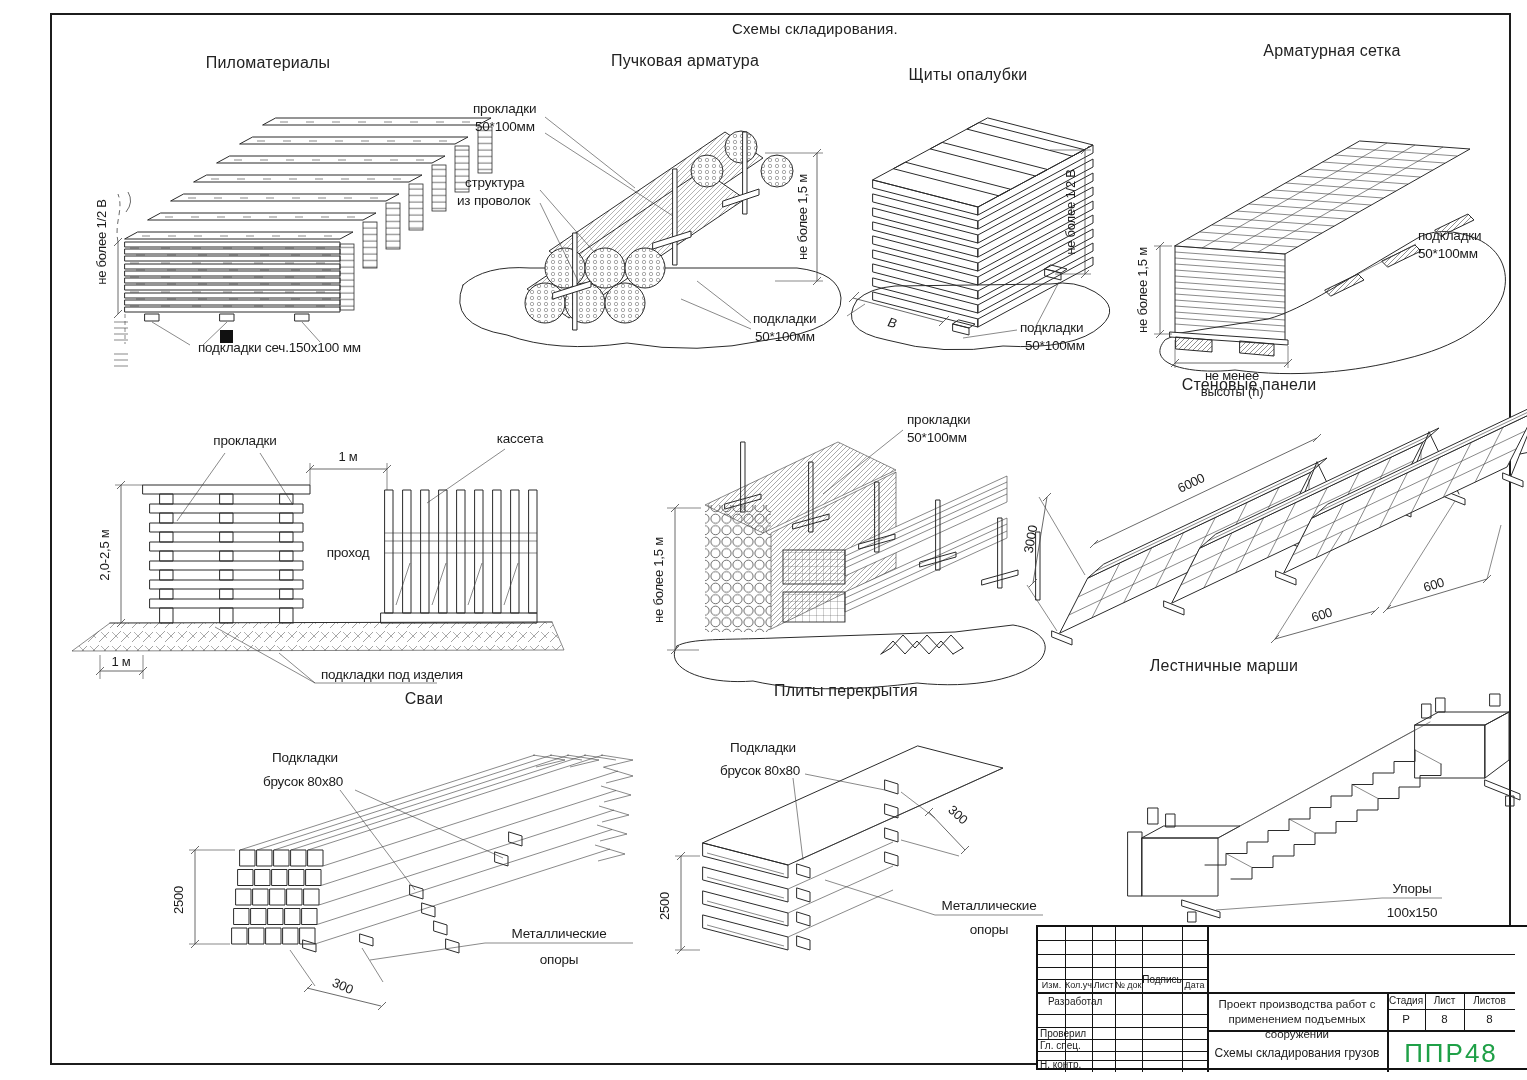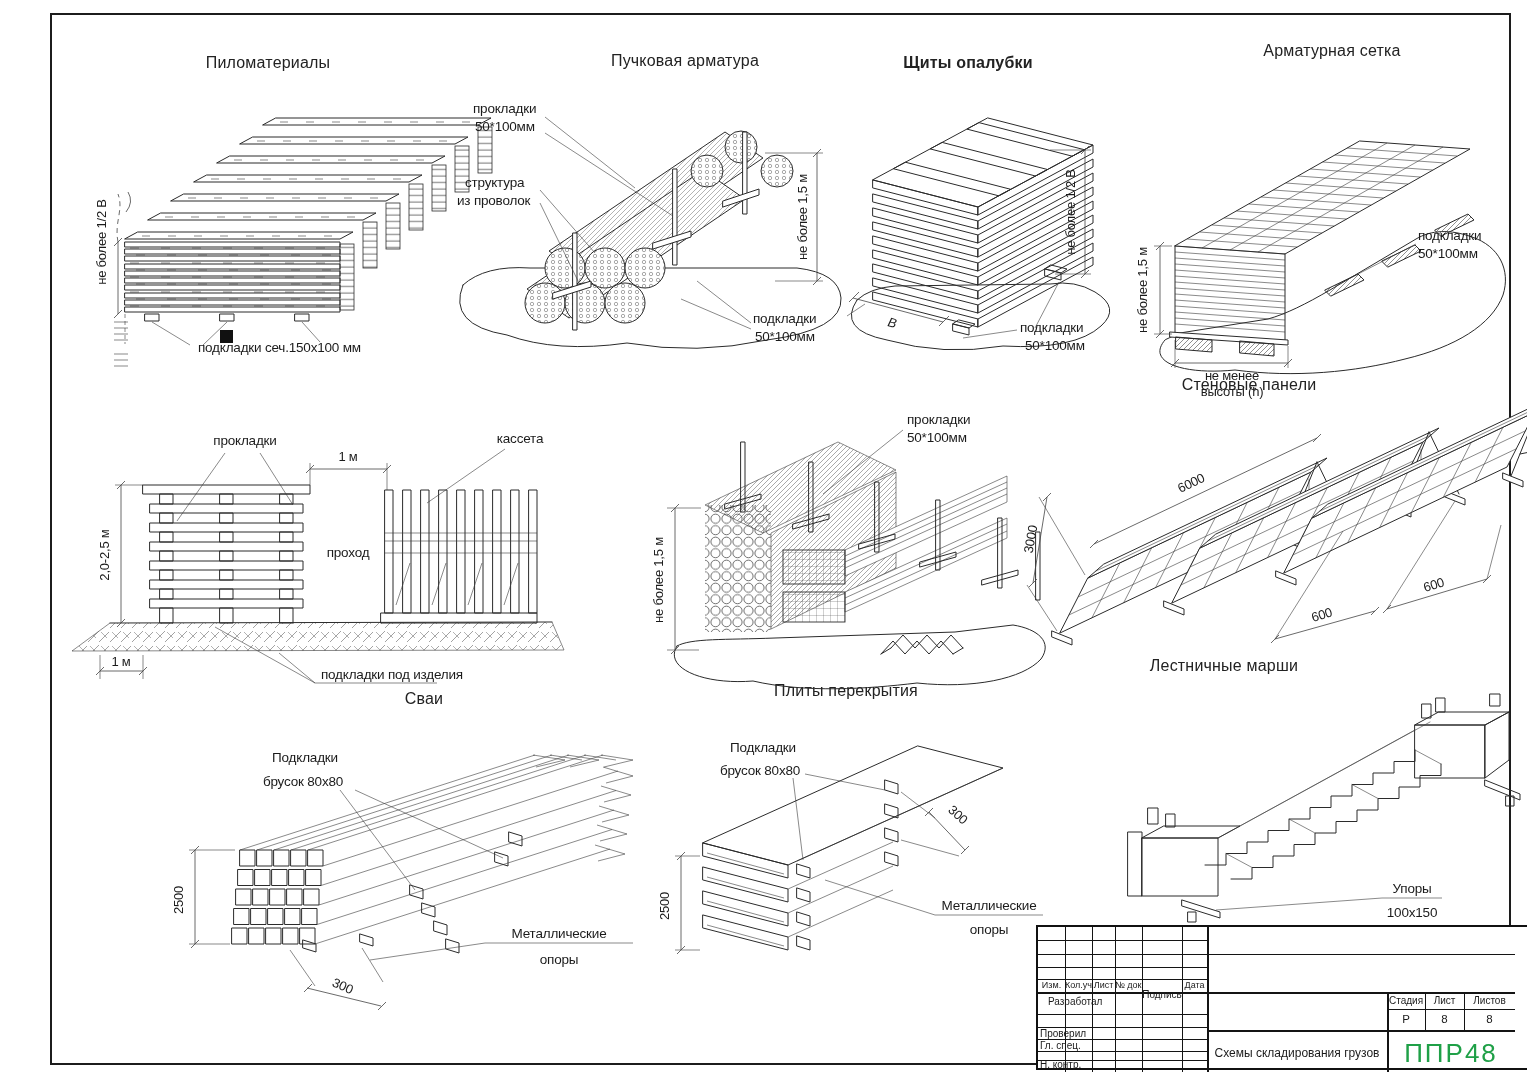"Схемы складирования." div.h { html: none -> <div>Схемы складирования.</div> }
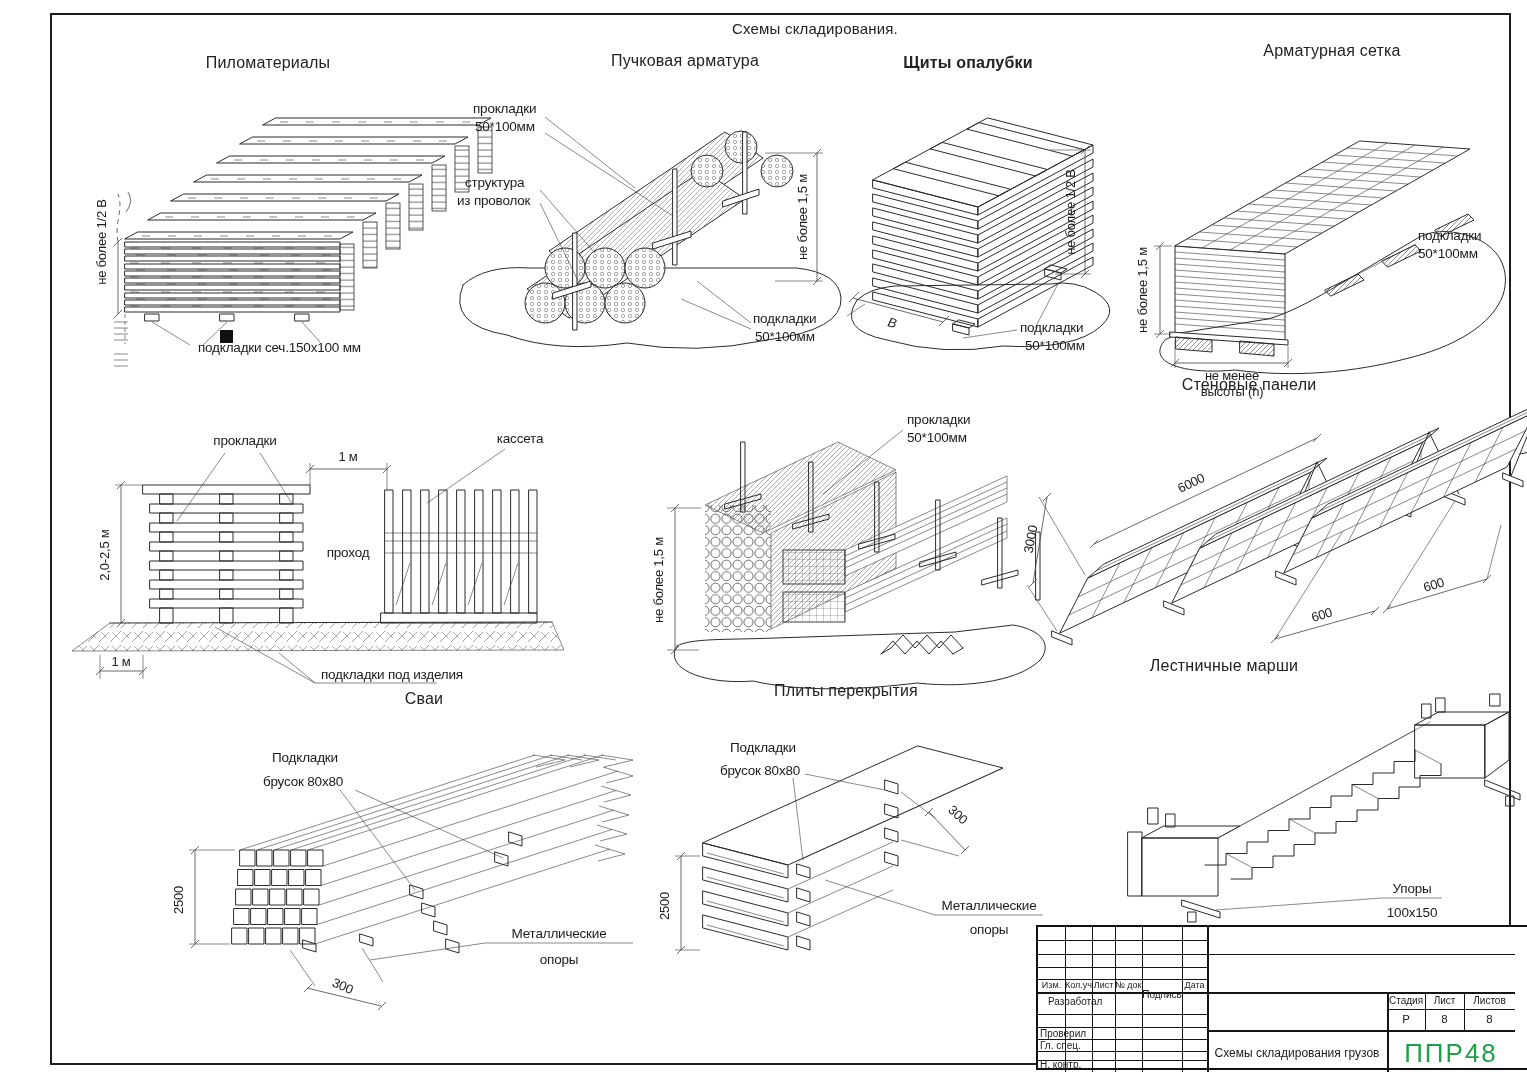"Щиты опалубки" div.h { font-weight: bold -> none; top: 54px -> 66px }
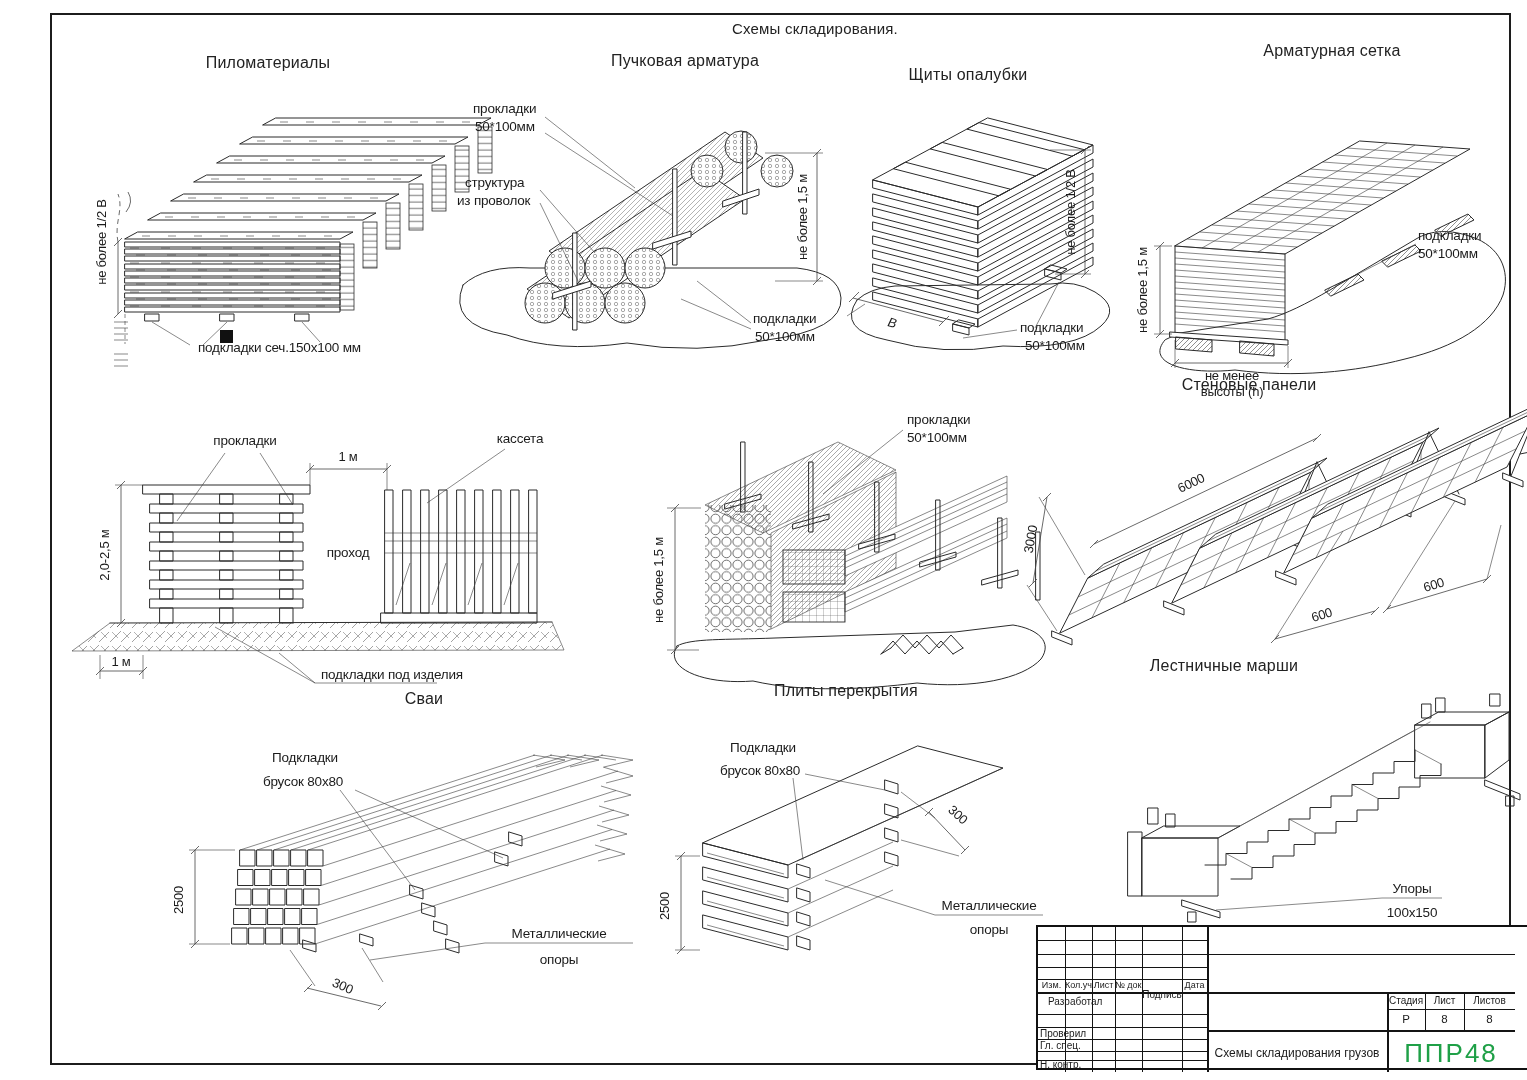"Подпись" div.cell { top: 62px -> 47px }
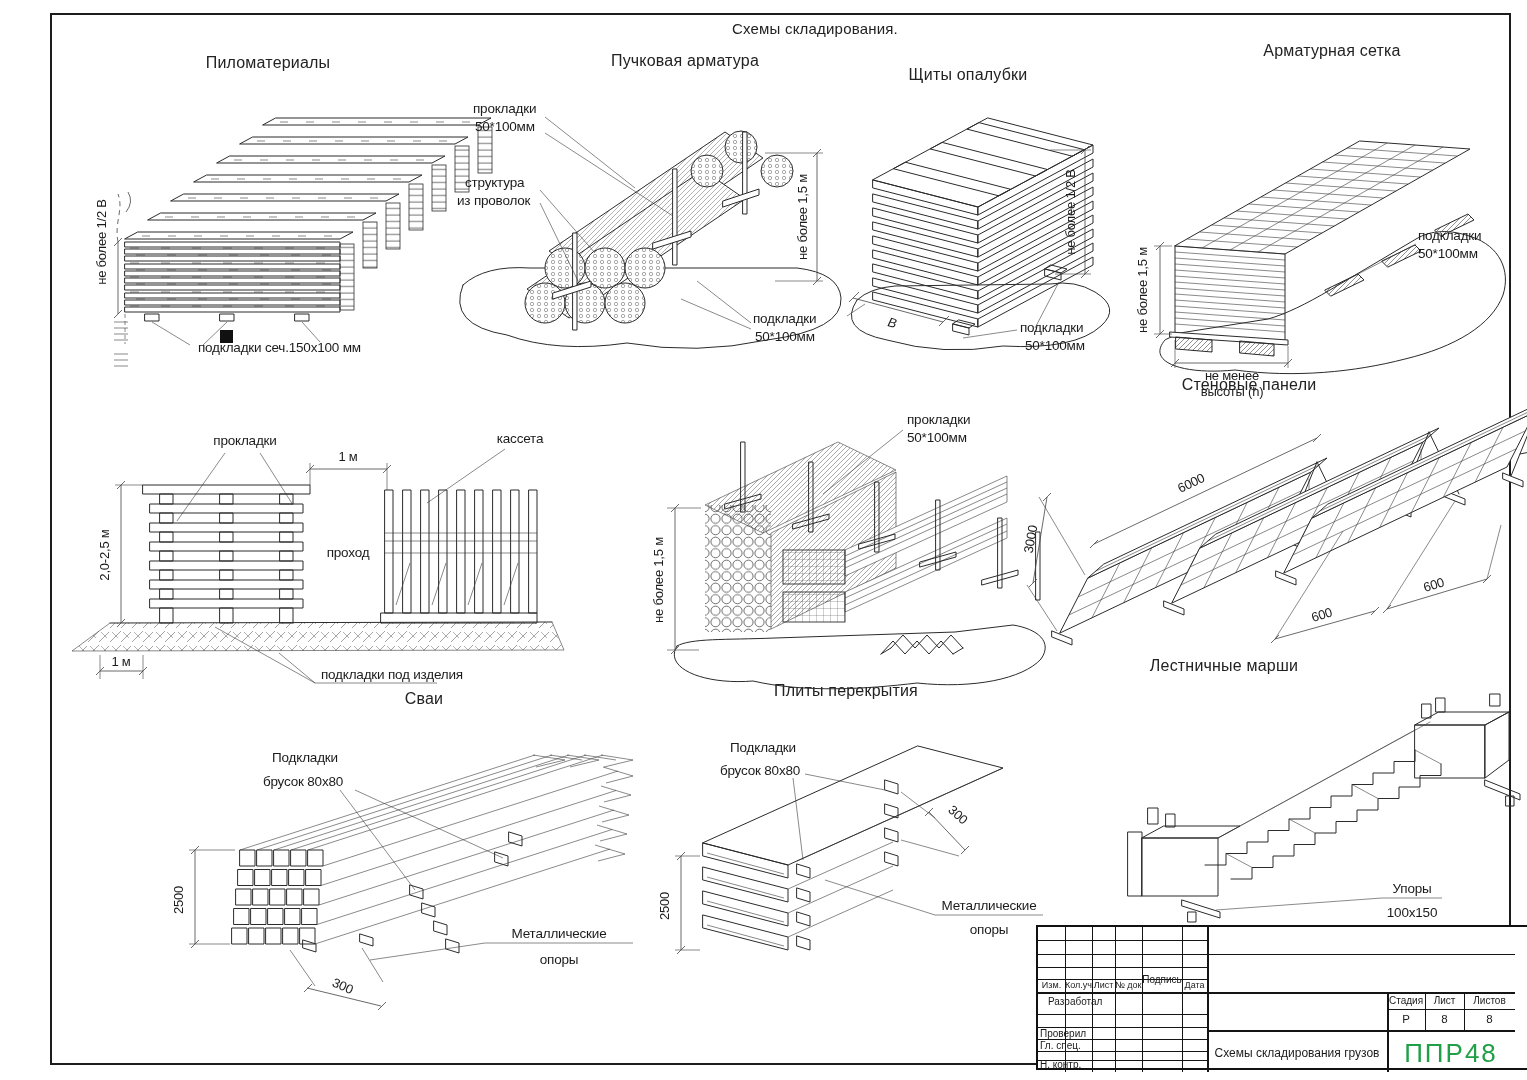"Проект производства работ с" div.cell { html: none -> <div> <div>Проект производства работ с</div> <div>применением подъемных сооружений</div> </div> }
